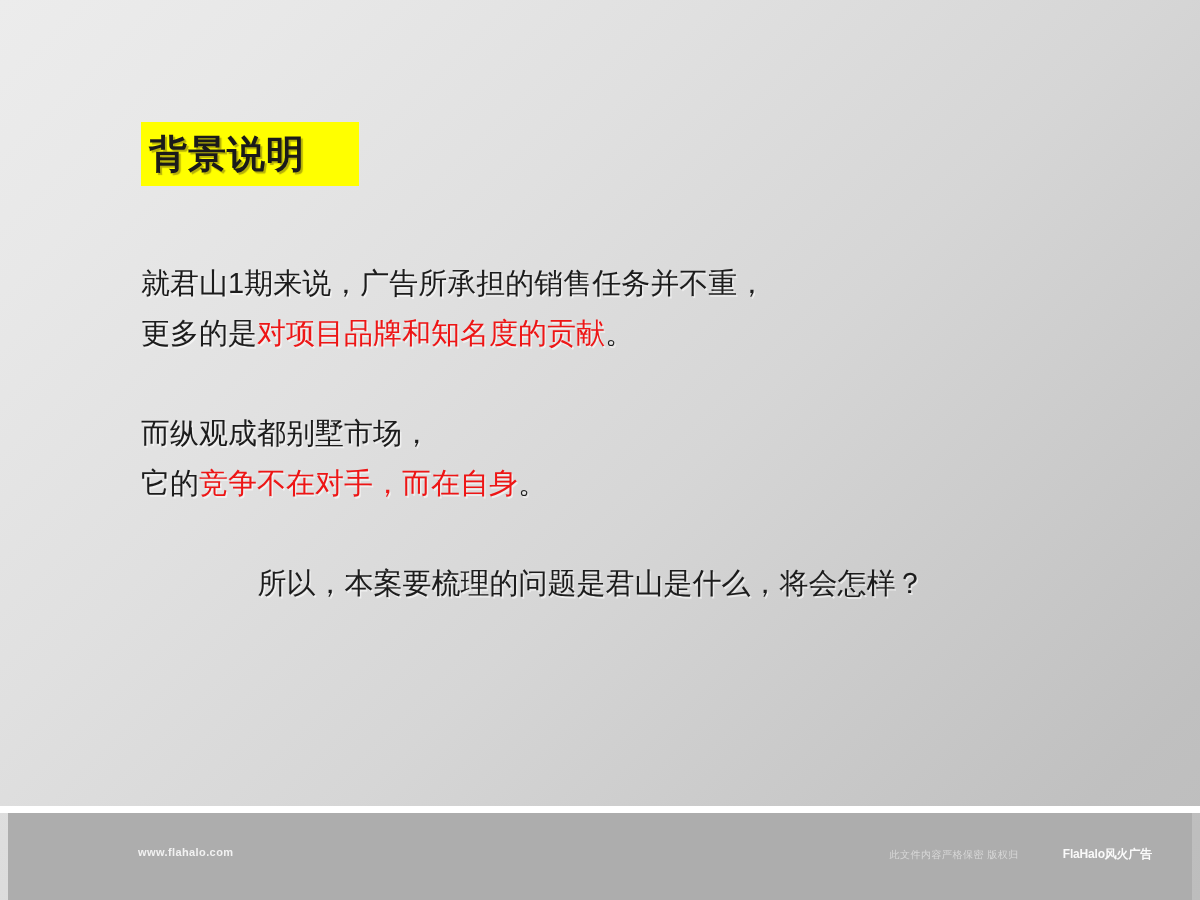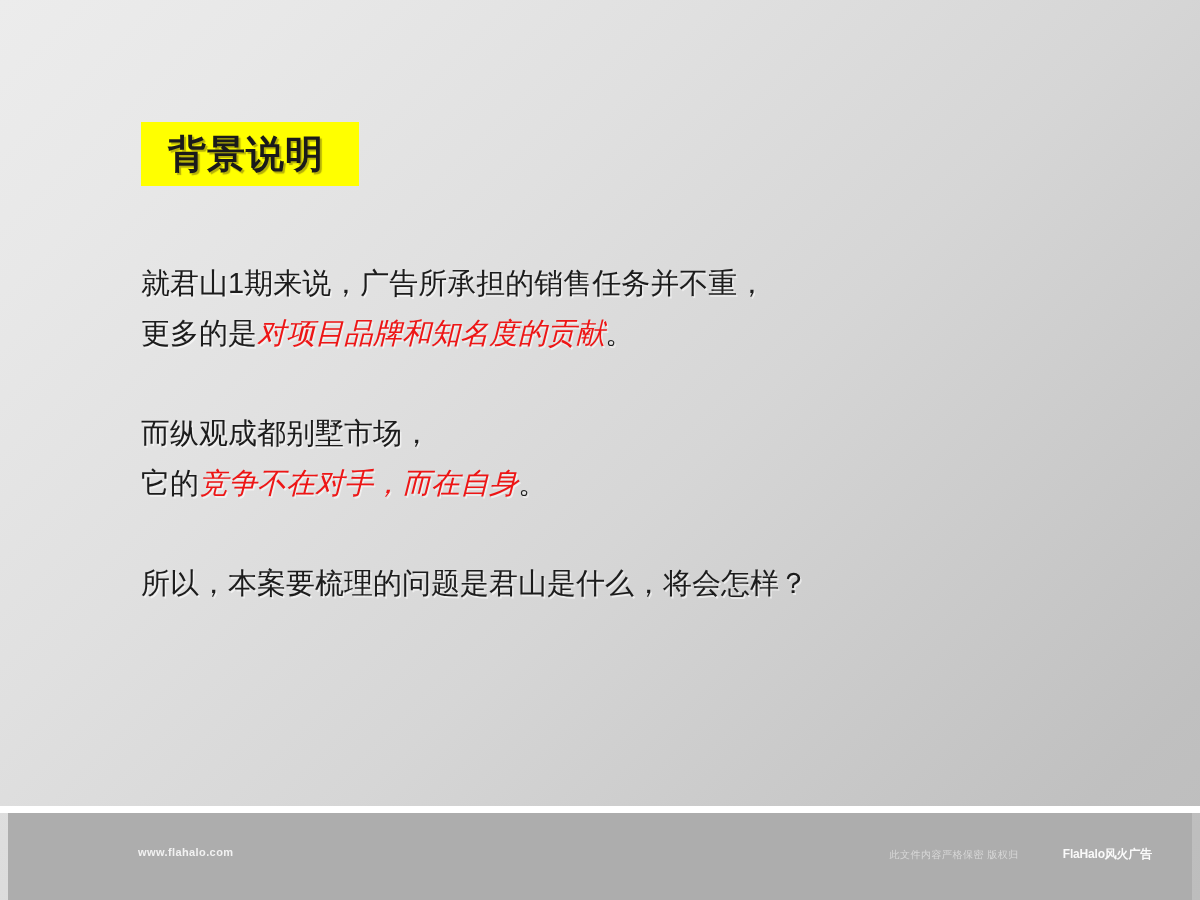"背景说明" .title-text { margin-left: 27px -> 8px }
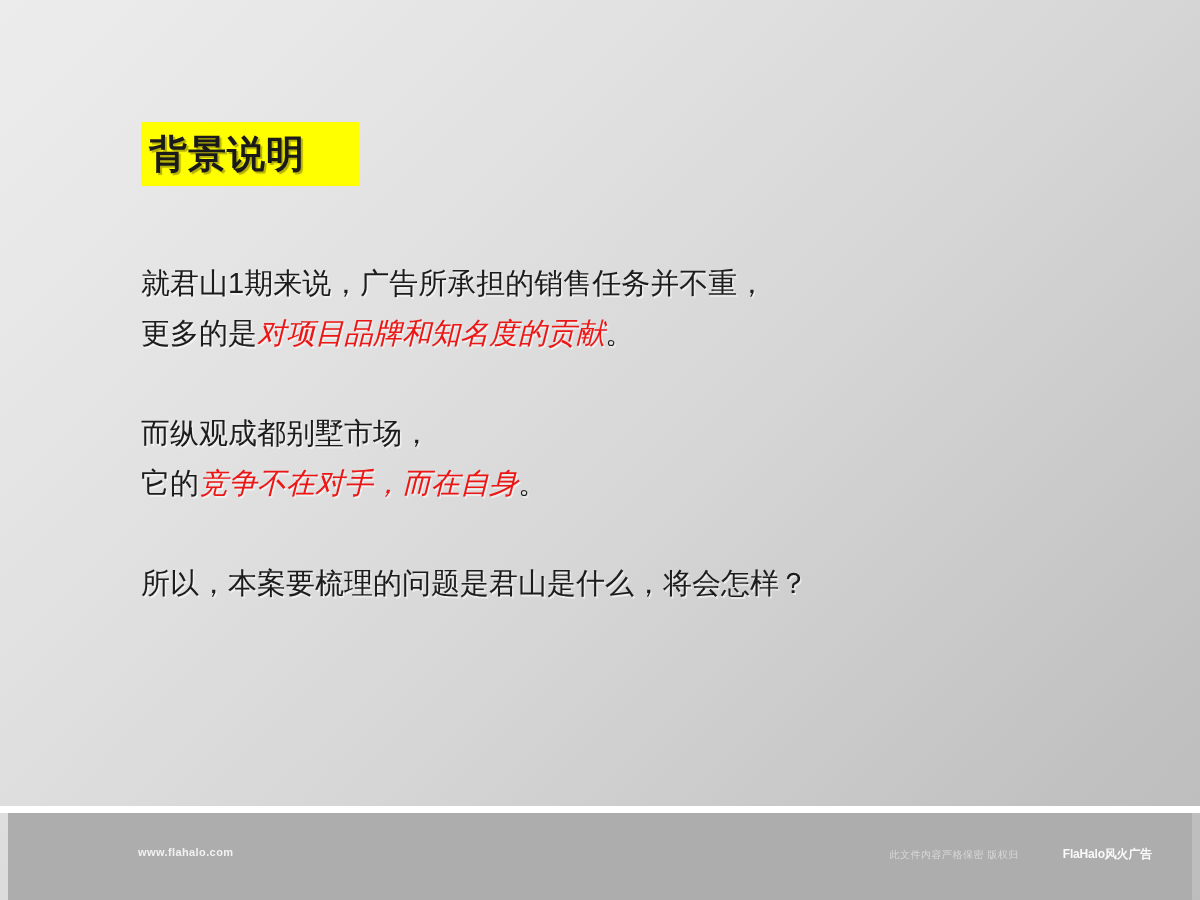"对项目品牌和知名度的贡献" .accent { font-style: italic -> none }
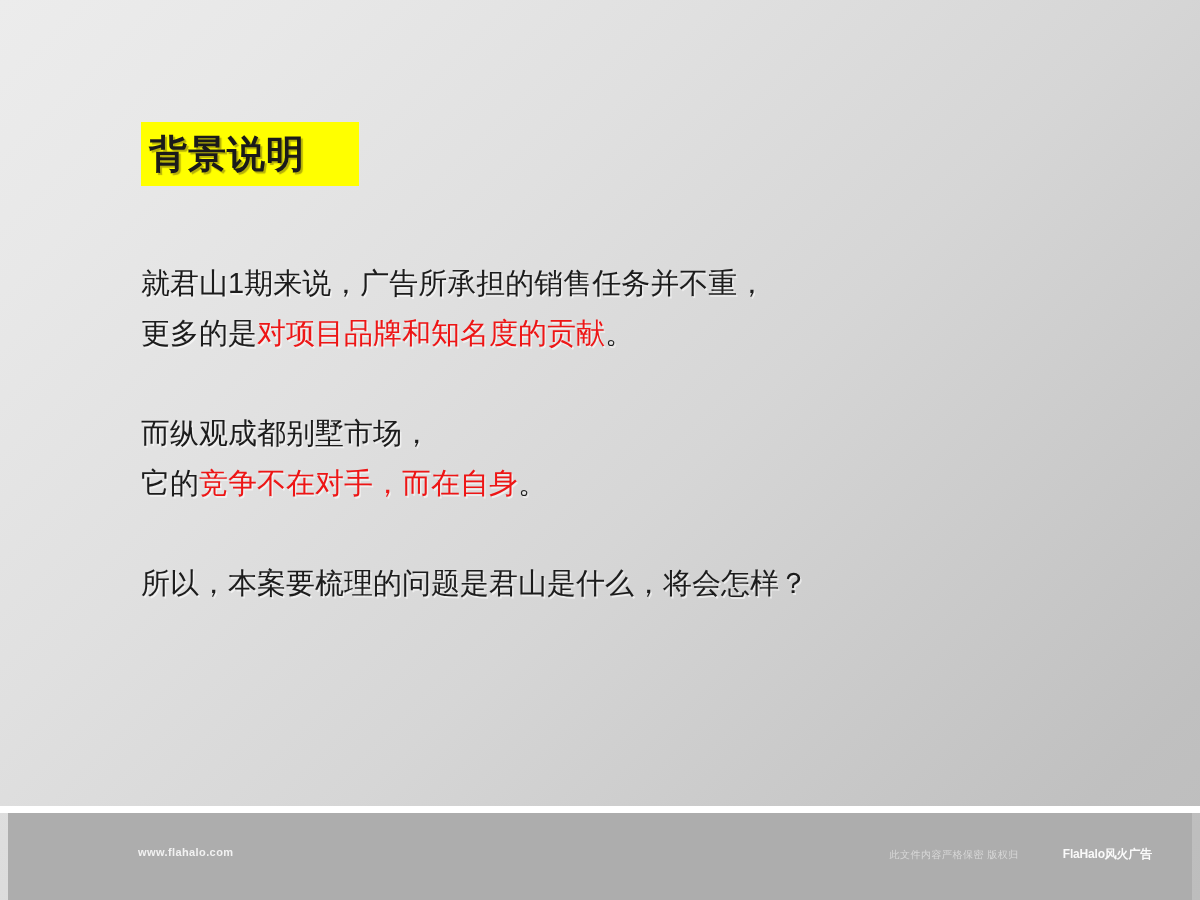"所以，本案要梳理的问题是君山是什么，将会怎样？" .para:last-child { text-align: none -> center }
